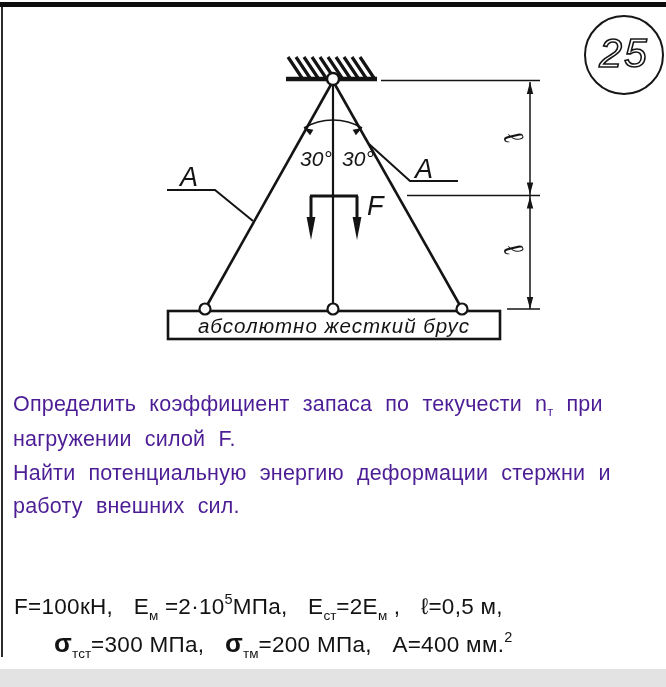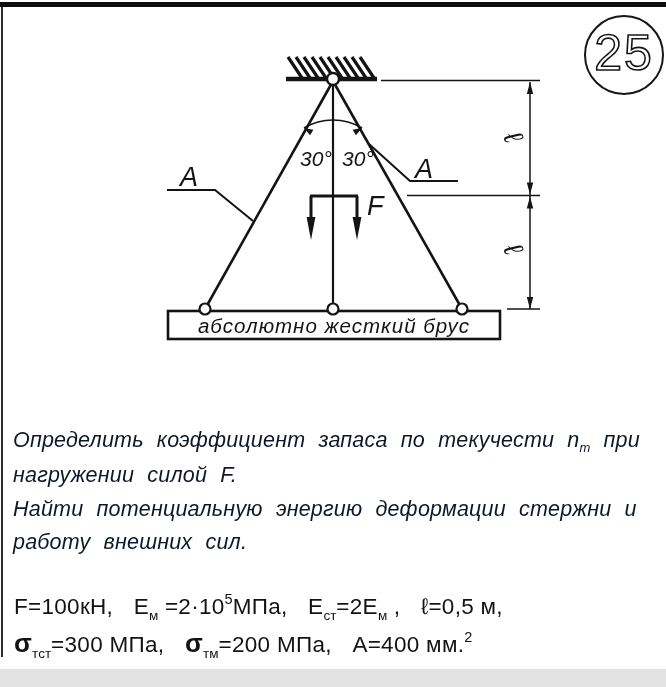"25" .badge span { font-size: 50px -> 41px; font-style: none -> italic }
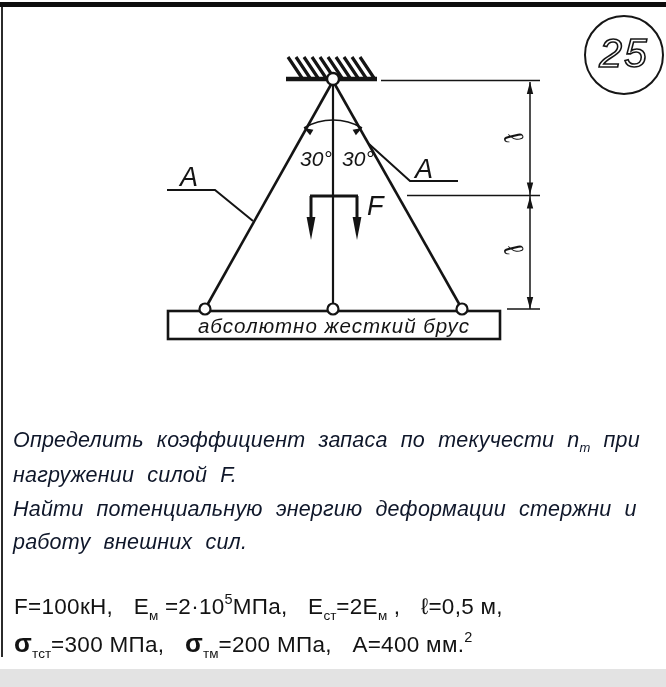"Определить коэффициент запаса по" .problem { color: #0f172a -> #4c1d95; font-style: italic -> none; margin-top: 36px -> none }
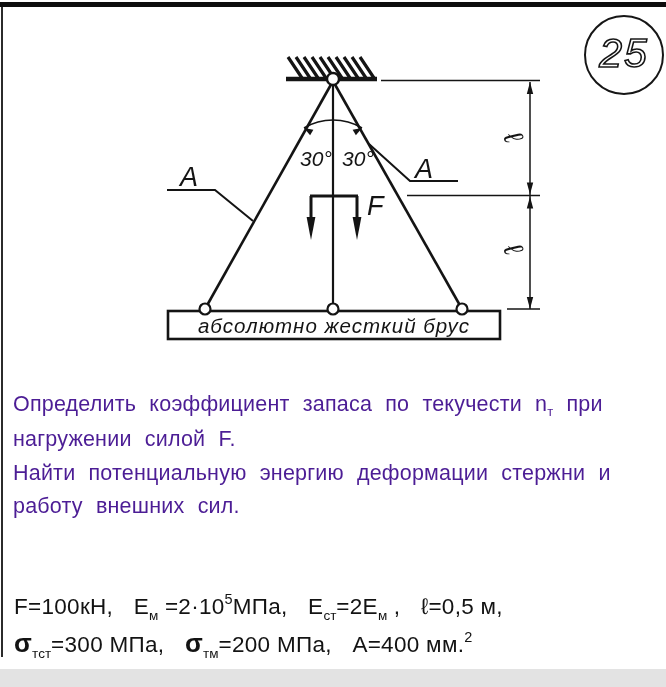"σтст=300 МПа, σтм=200 МПа, А=400" .given-2 { margin-left: none -> 40px }
